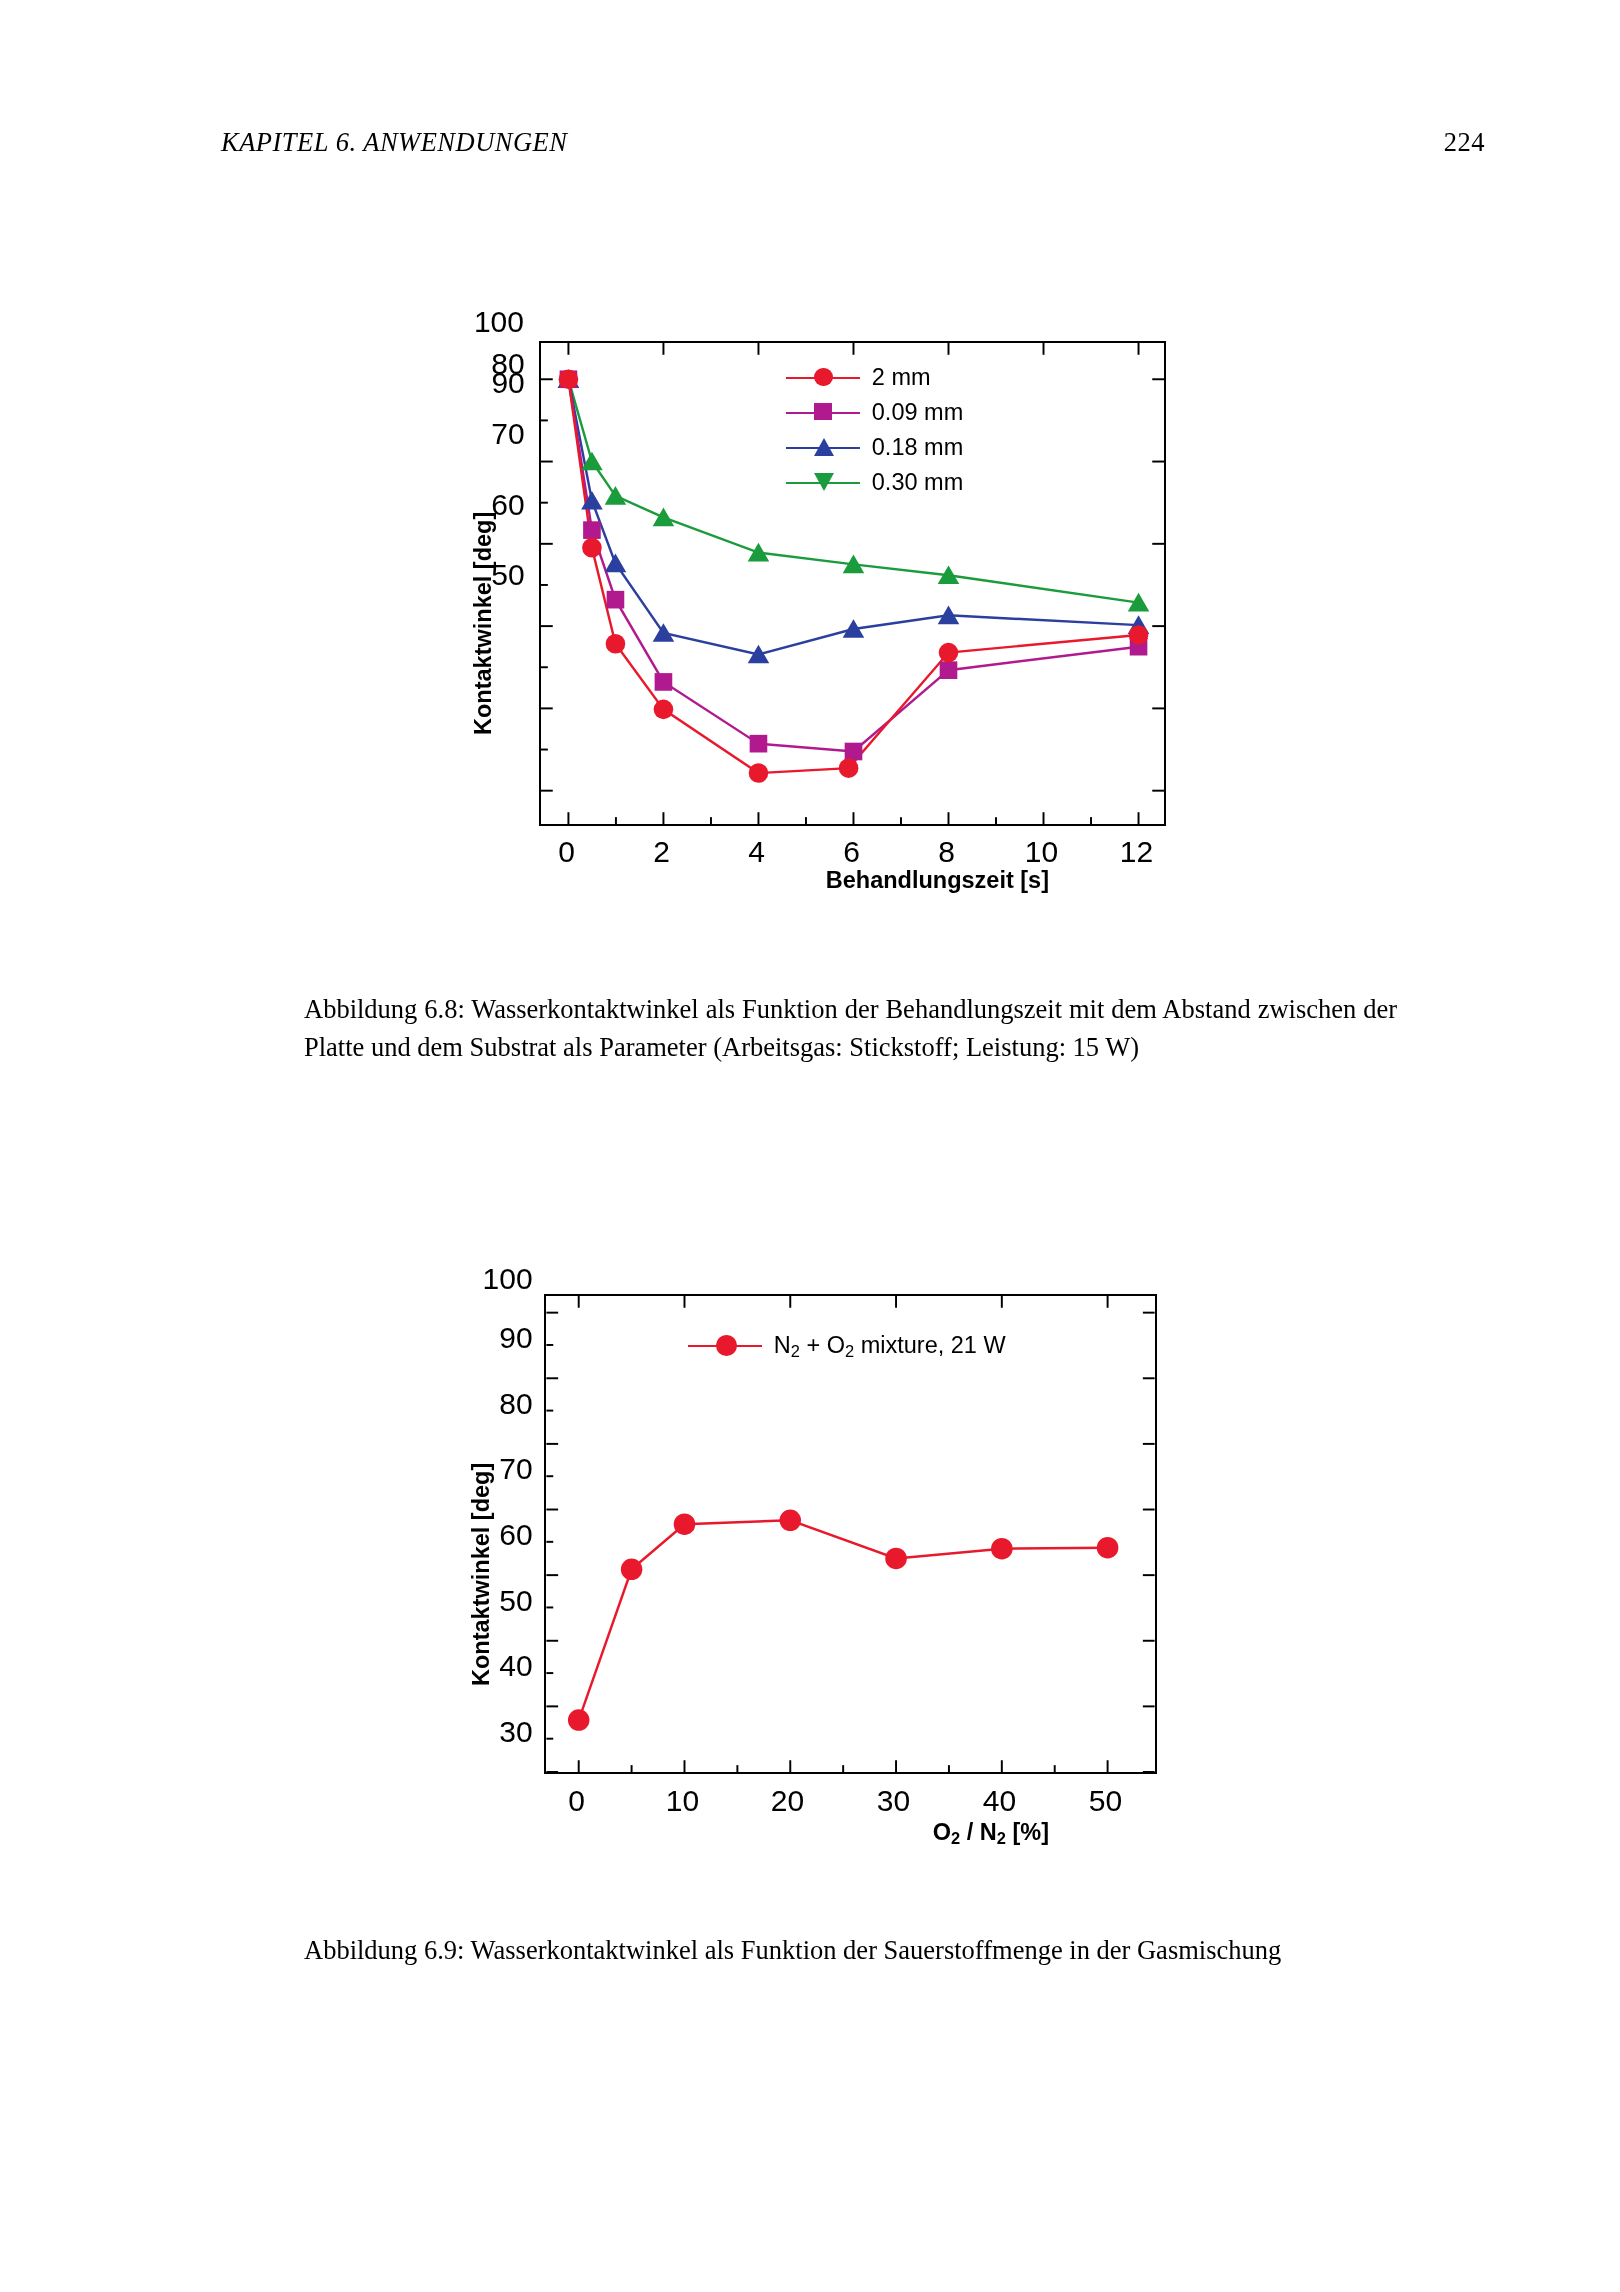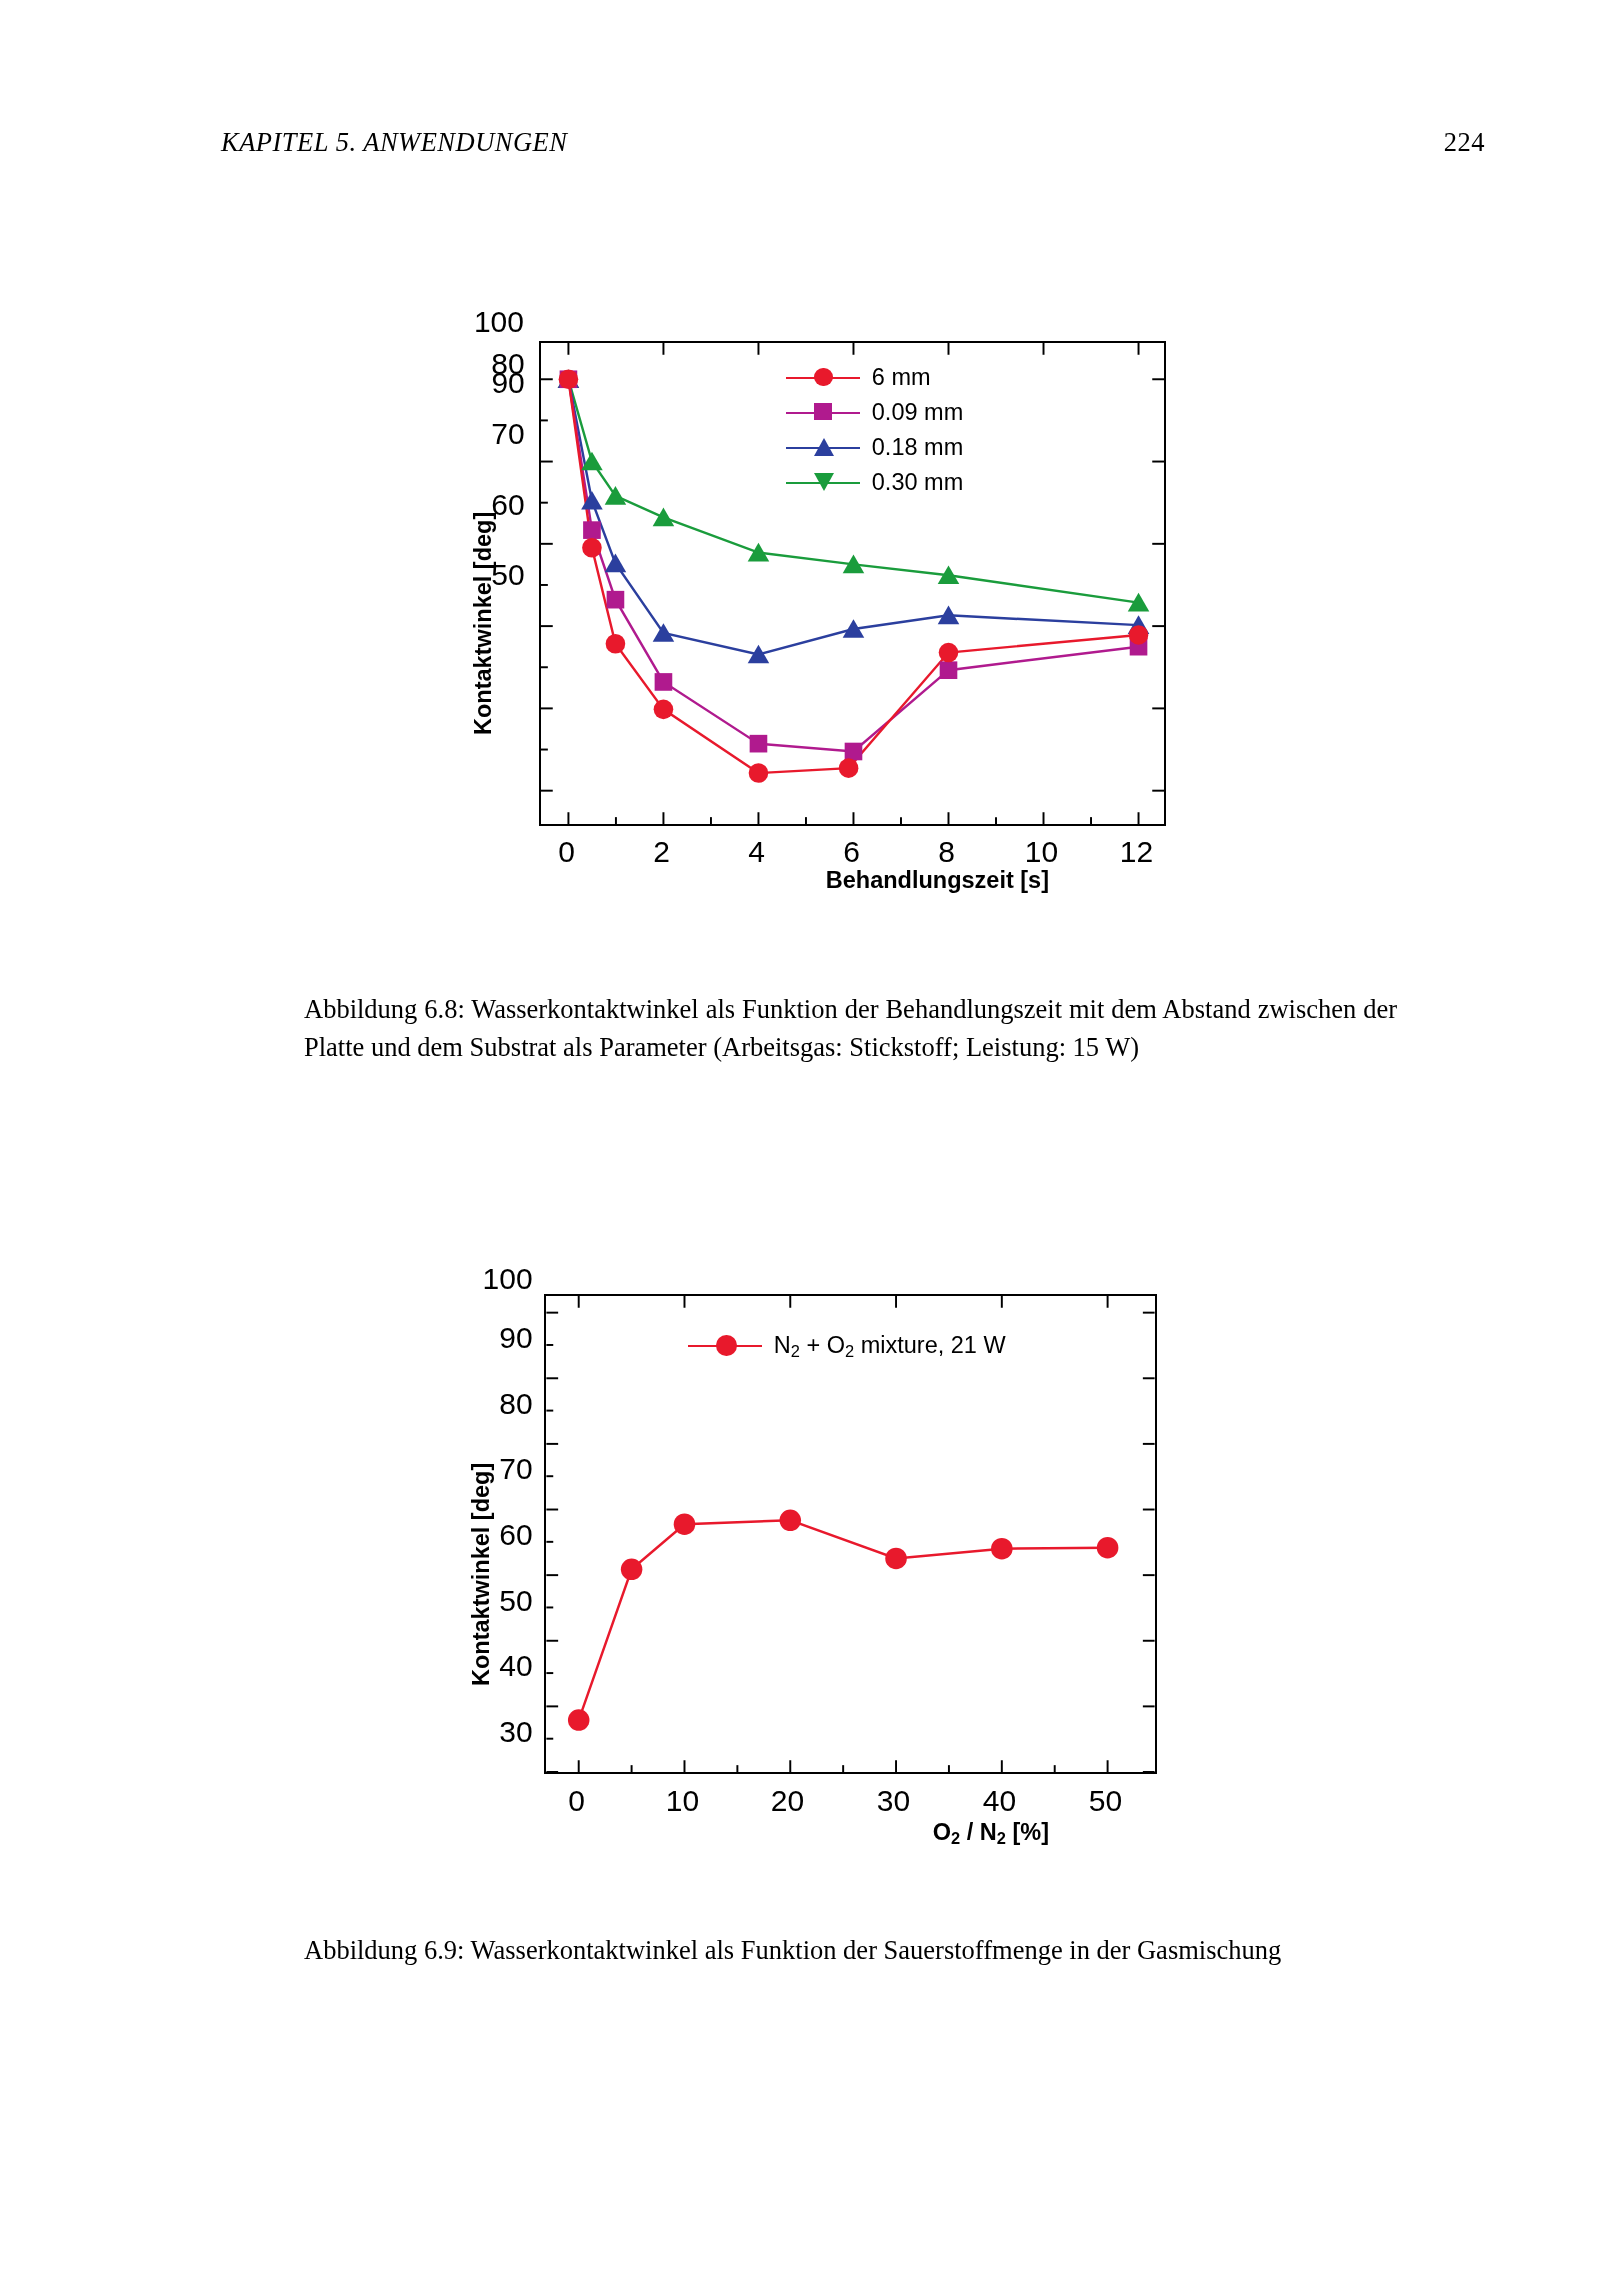"KAPITEL 5. ANWENDUNGEN" span.chap { text: 5 -> 6 }
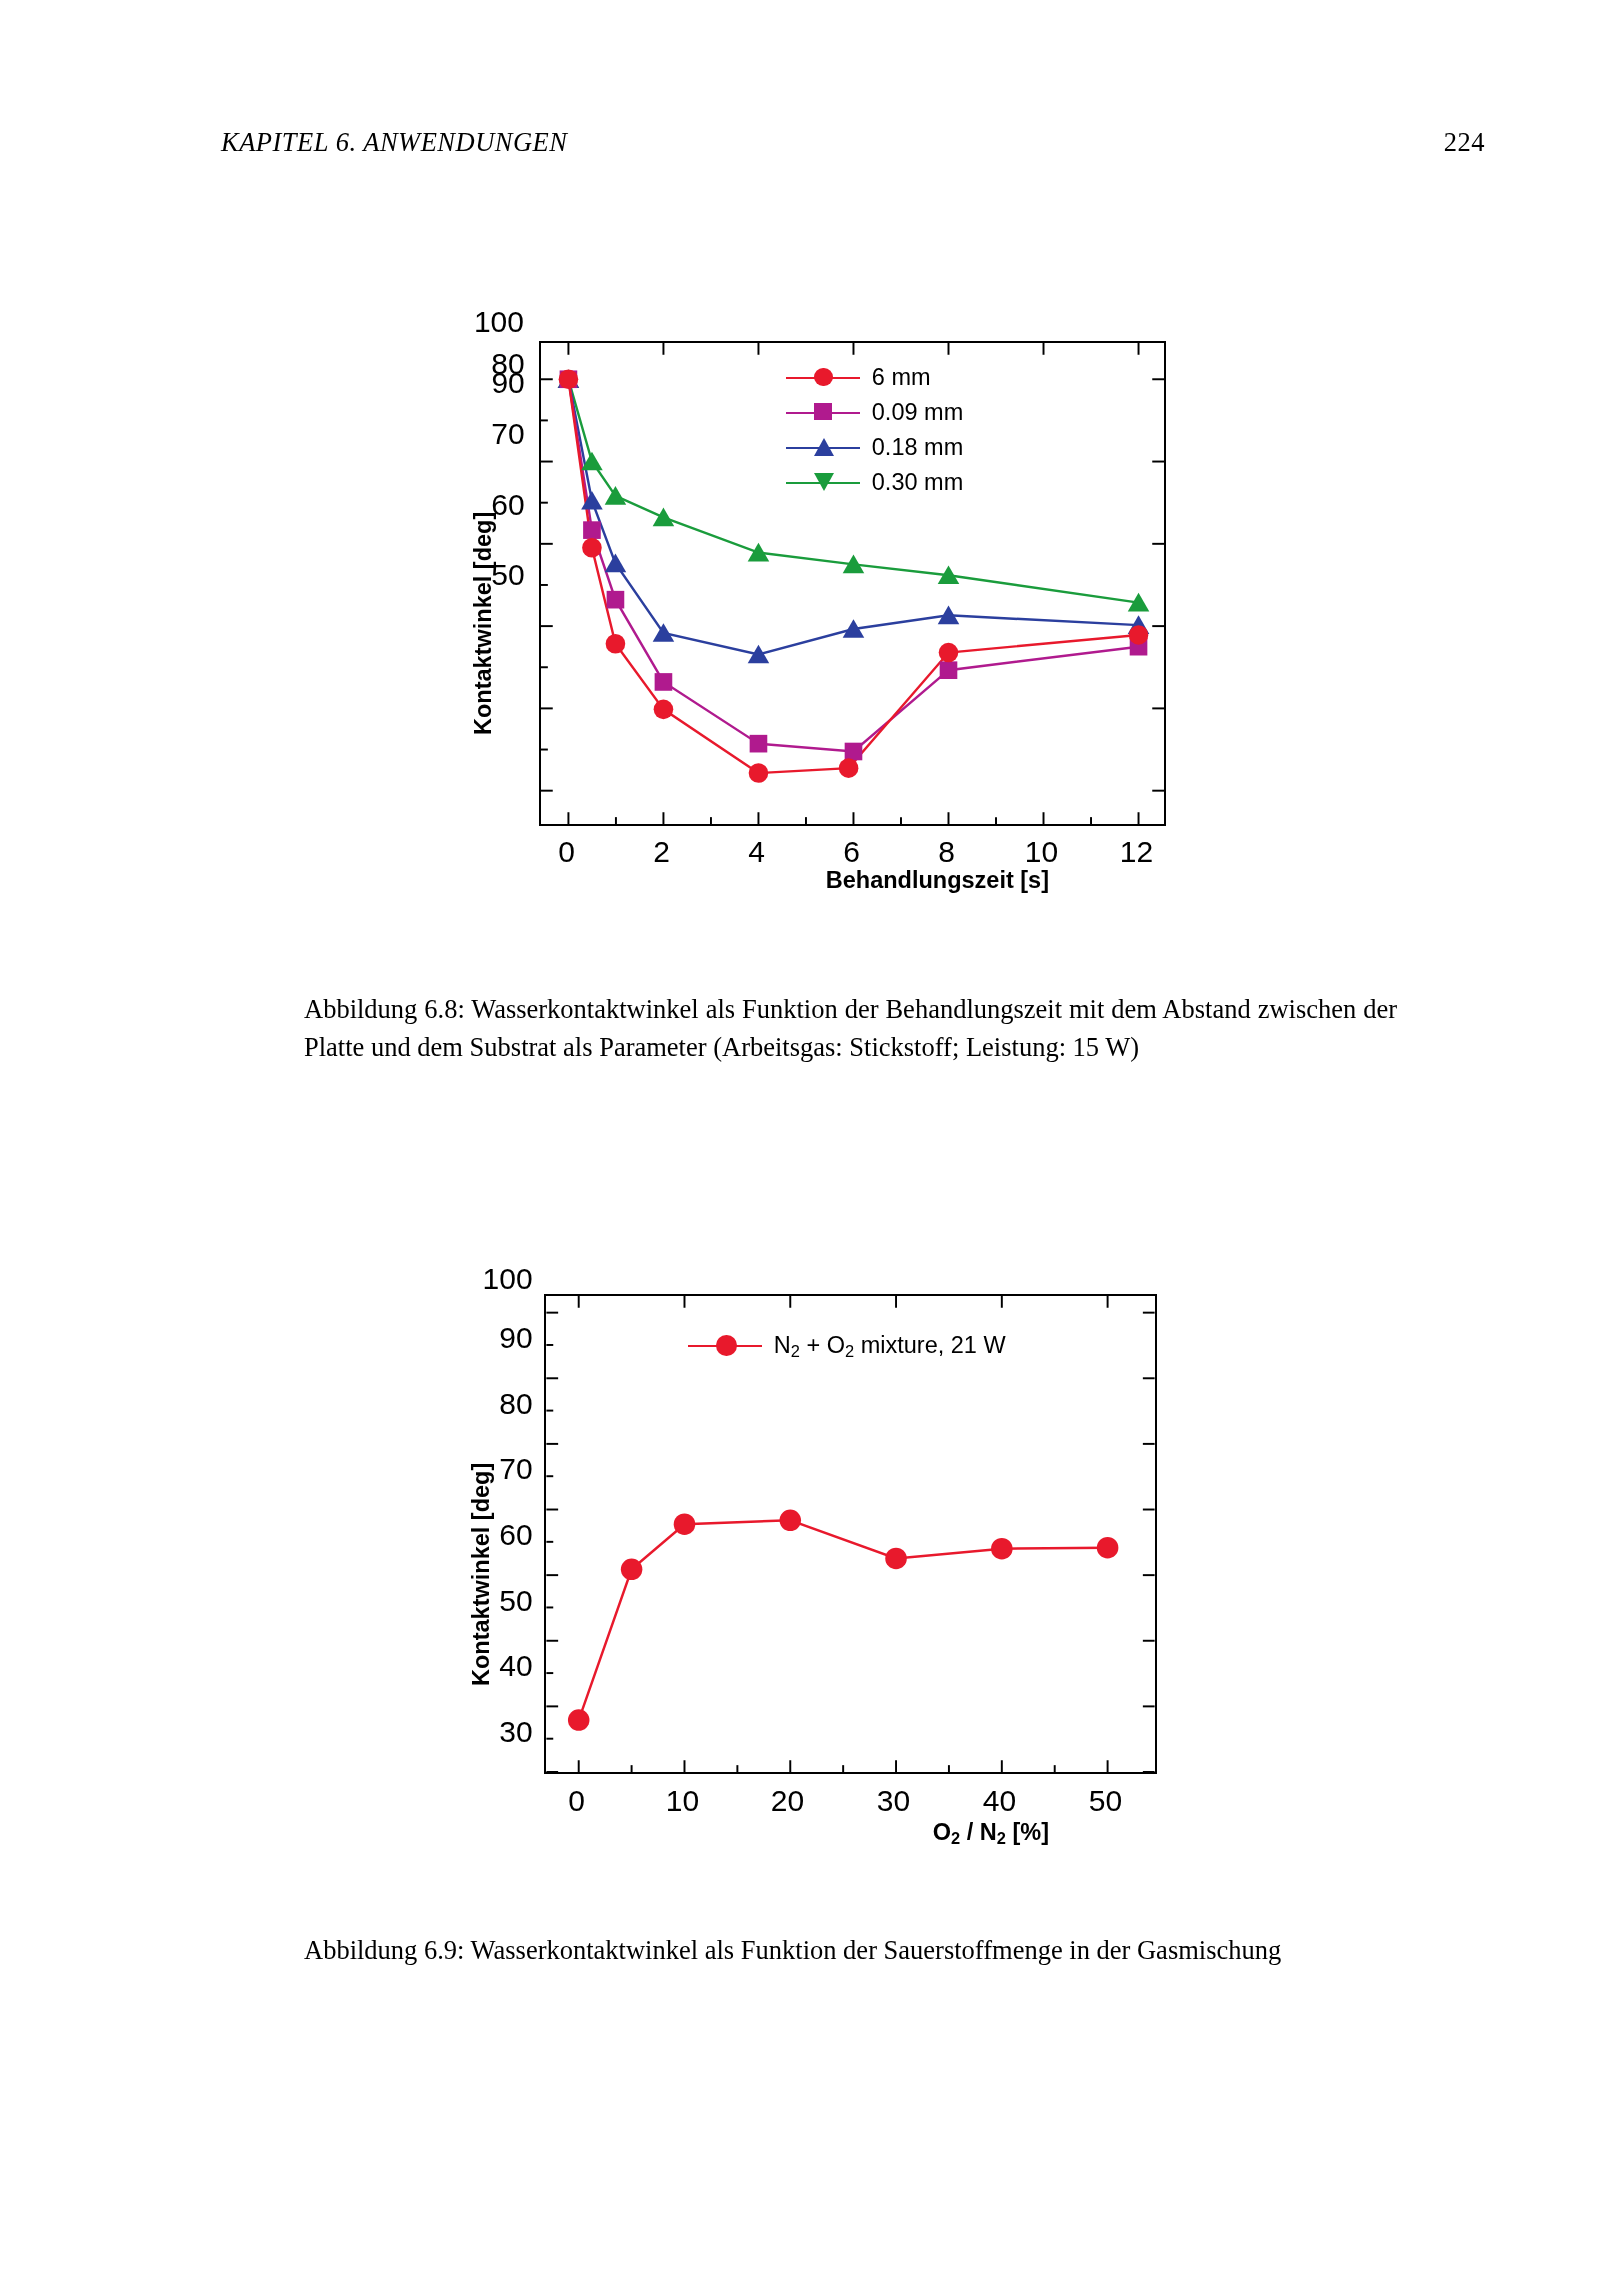"6 mm" span { text: 6 -> 2 }
